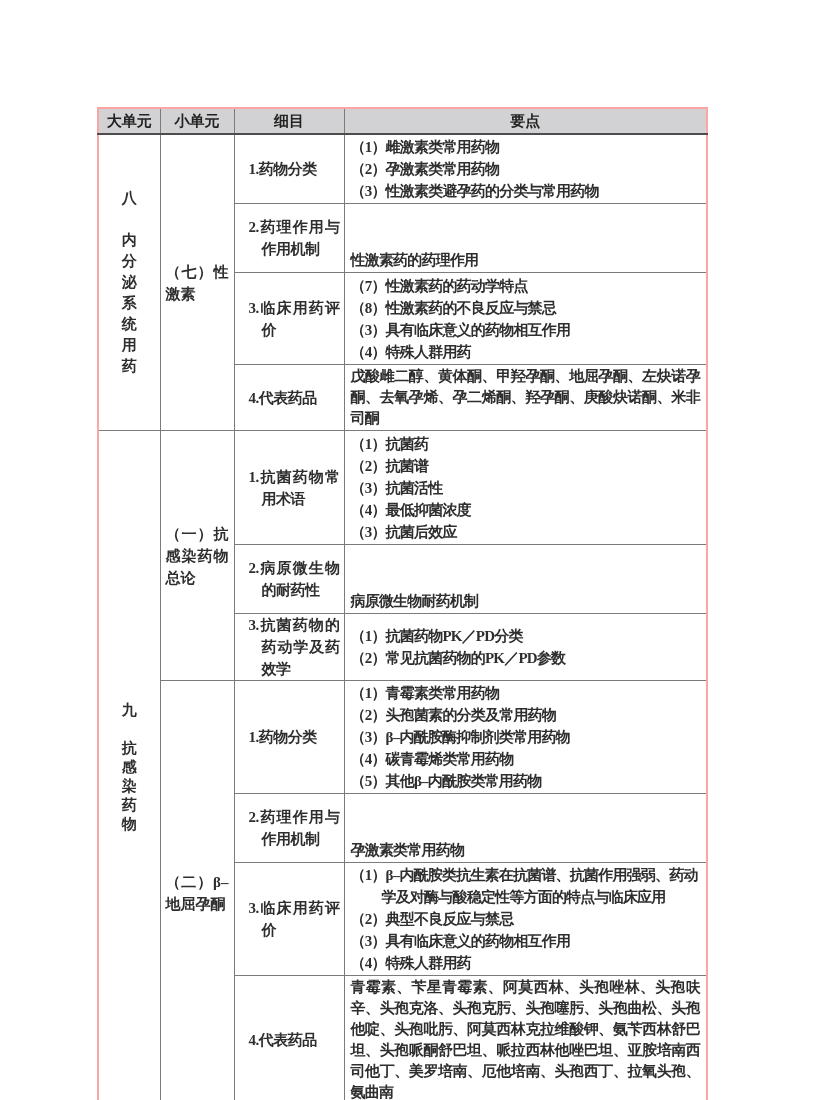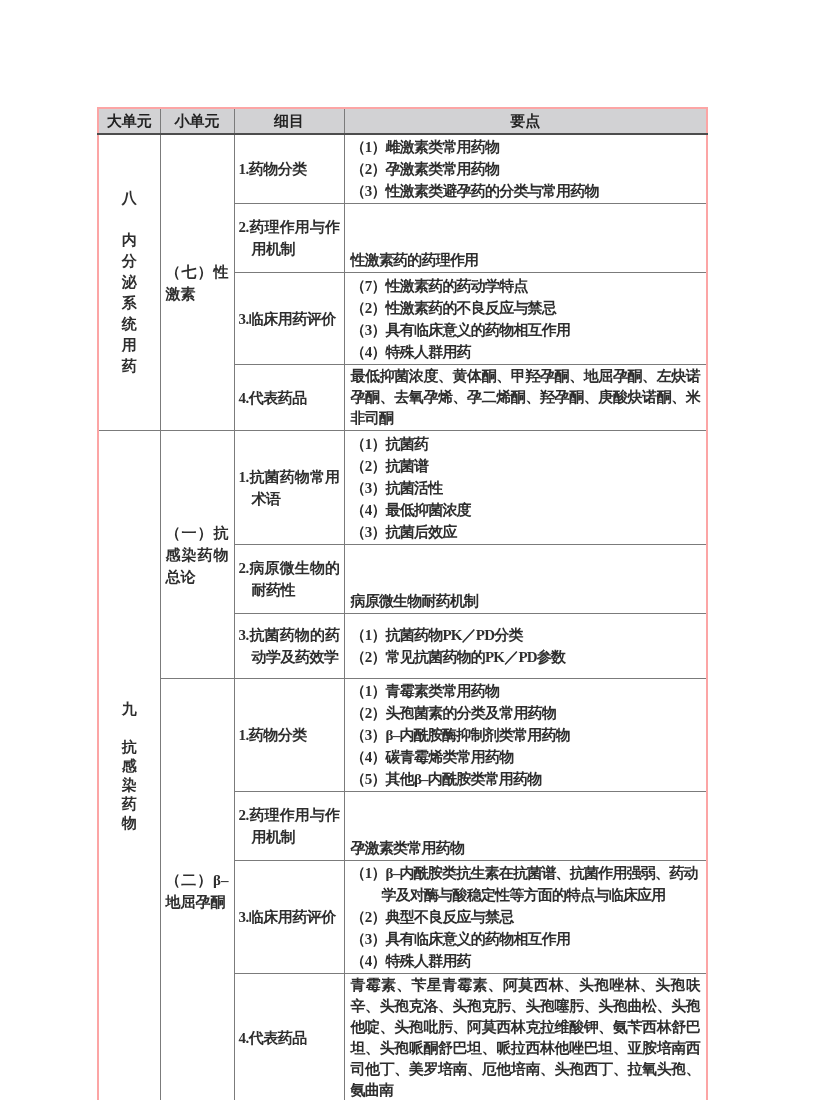"1.药物分类" .item-text { padding: 0 4px 0 17px -> 0 4px 0 27px }
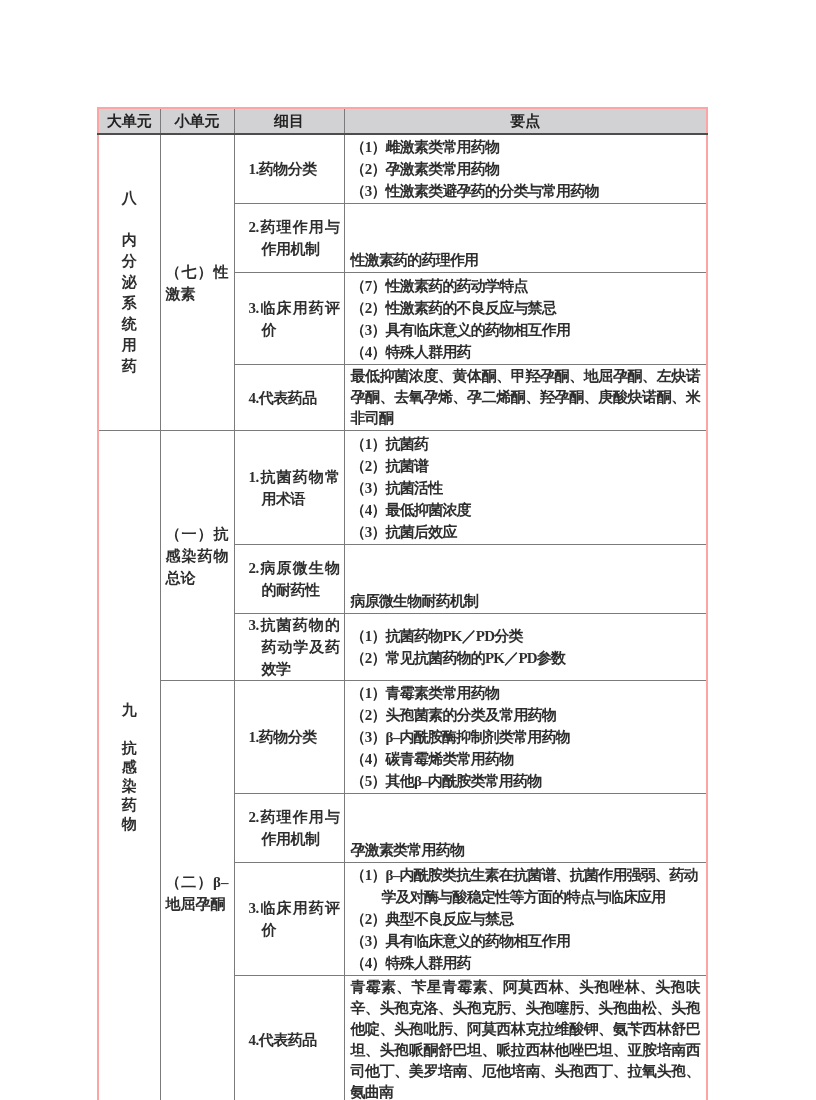"（2）性激素药的不良反应与禁忌" div.pt { text: 2 -> 8 }
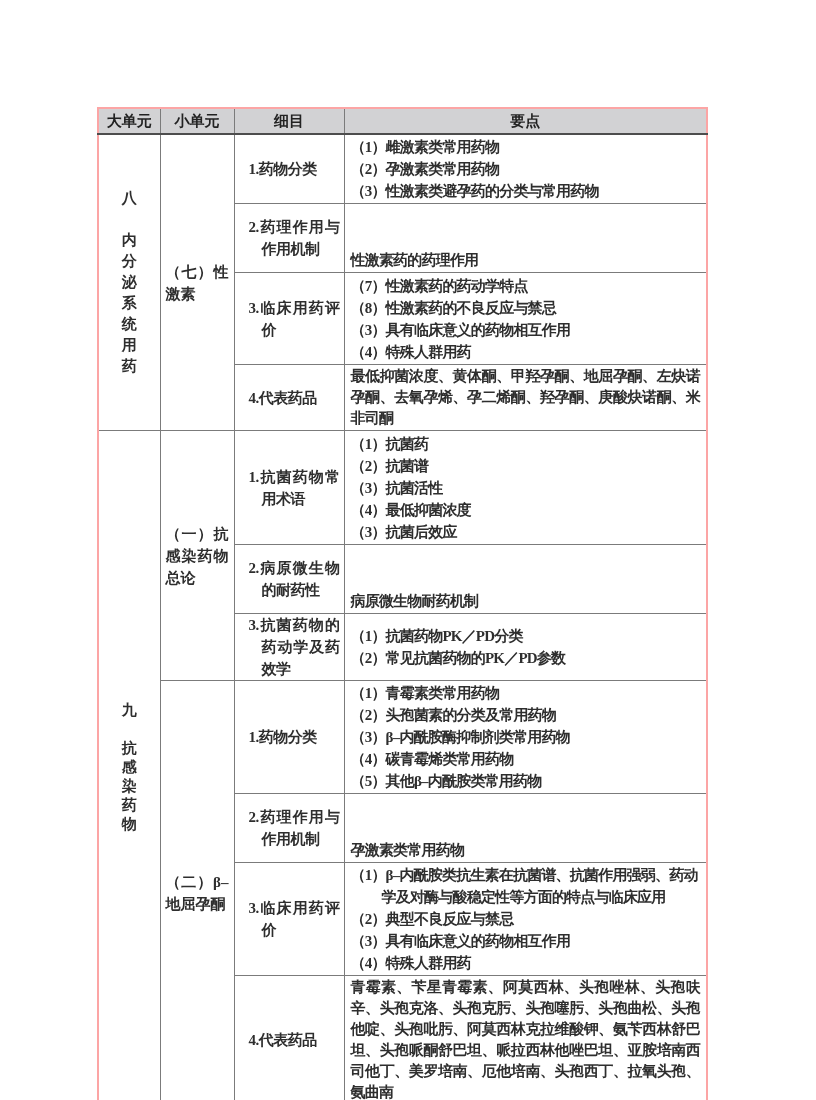"最低抑菌浓度、黄体酮、甲羟孕酮、地屈孕酮、左炔诺孕酮、去氧孕烯、孕二烯酮、羟孕酮" div.para { text: 最低抑菌浓度 -> 戊酸雌二醇 }
